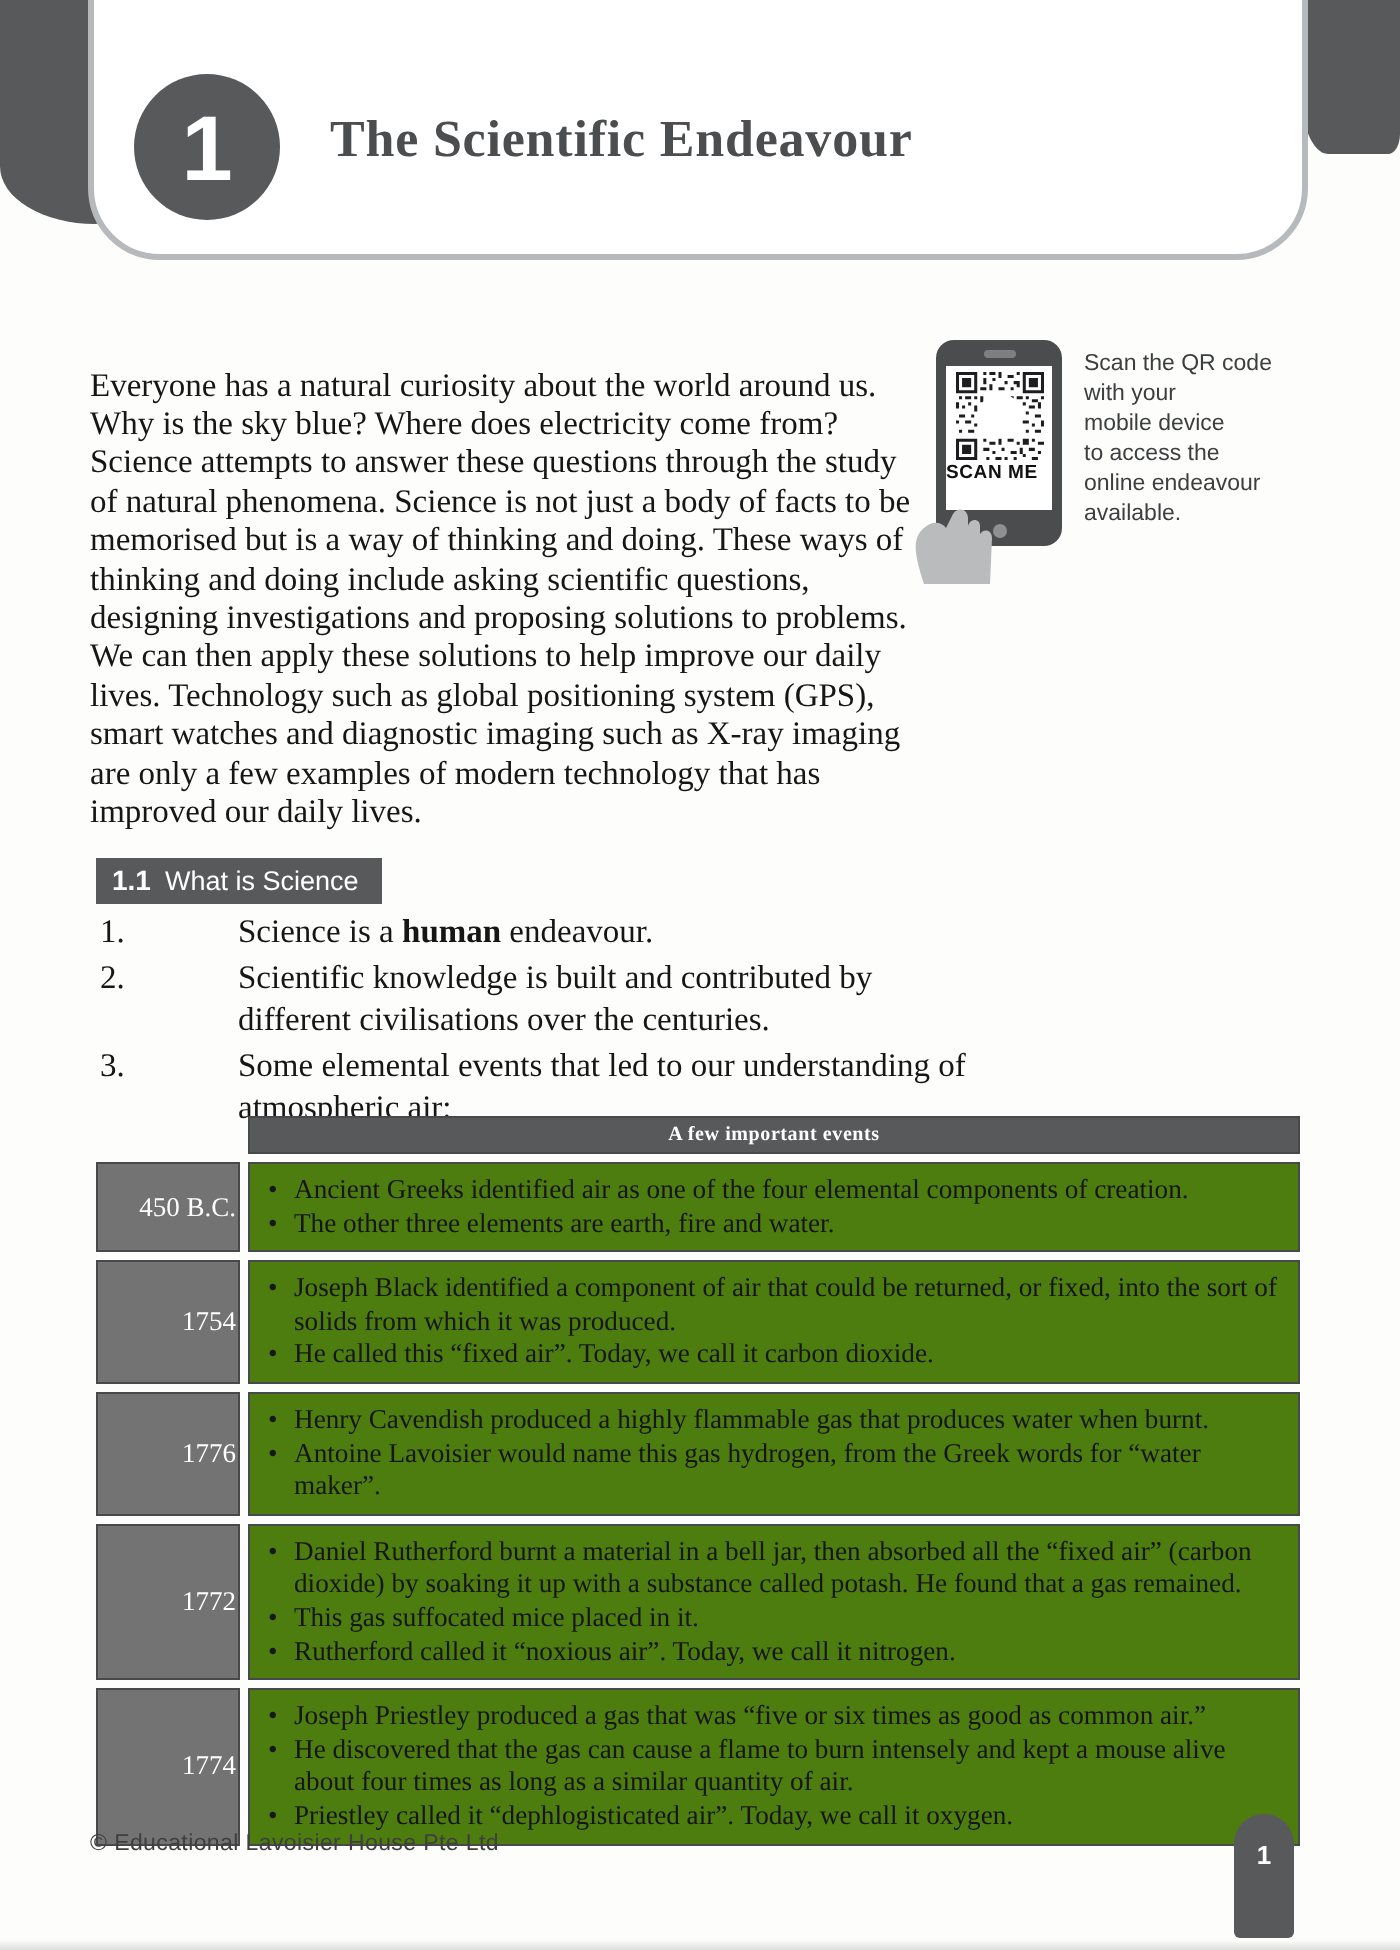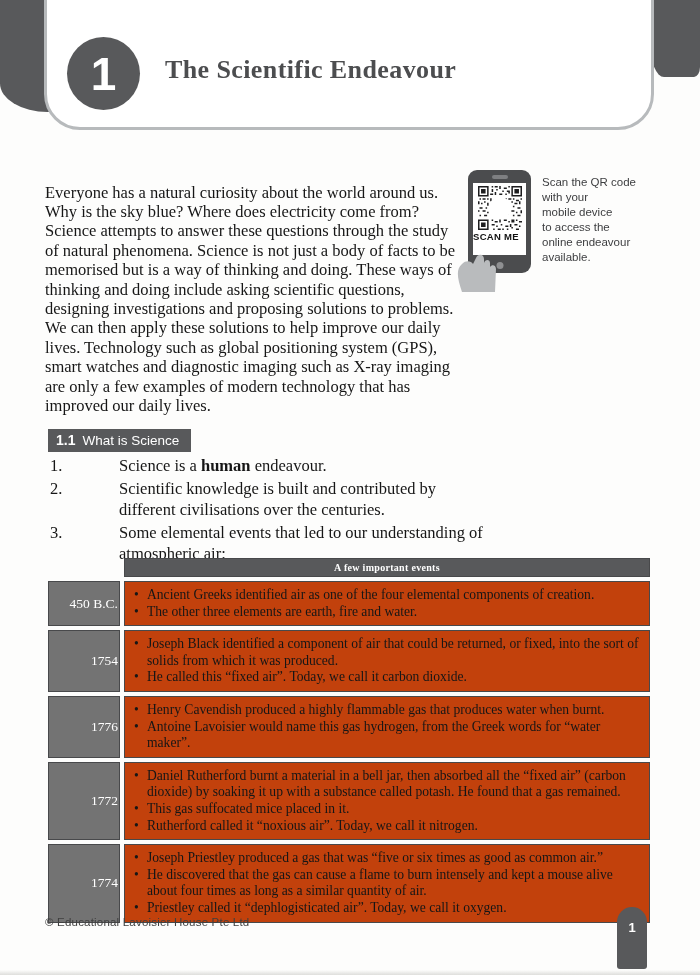"Ancient Greeks identified air as" .events-table td.content { background: #c2410c -> #4d7c0f }
